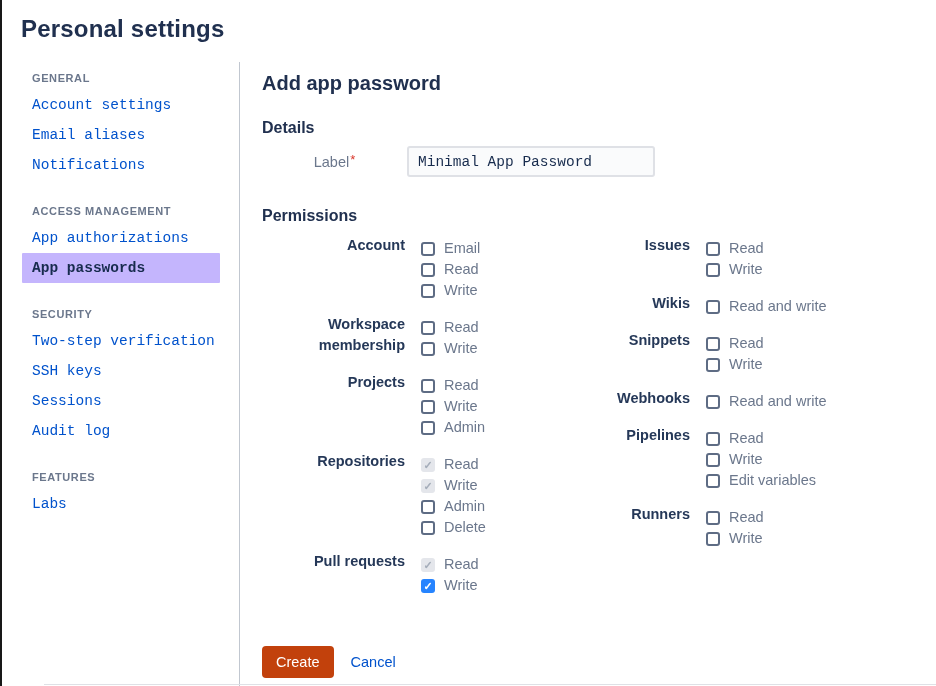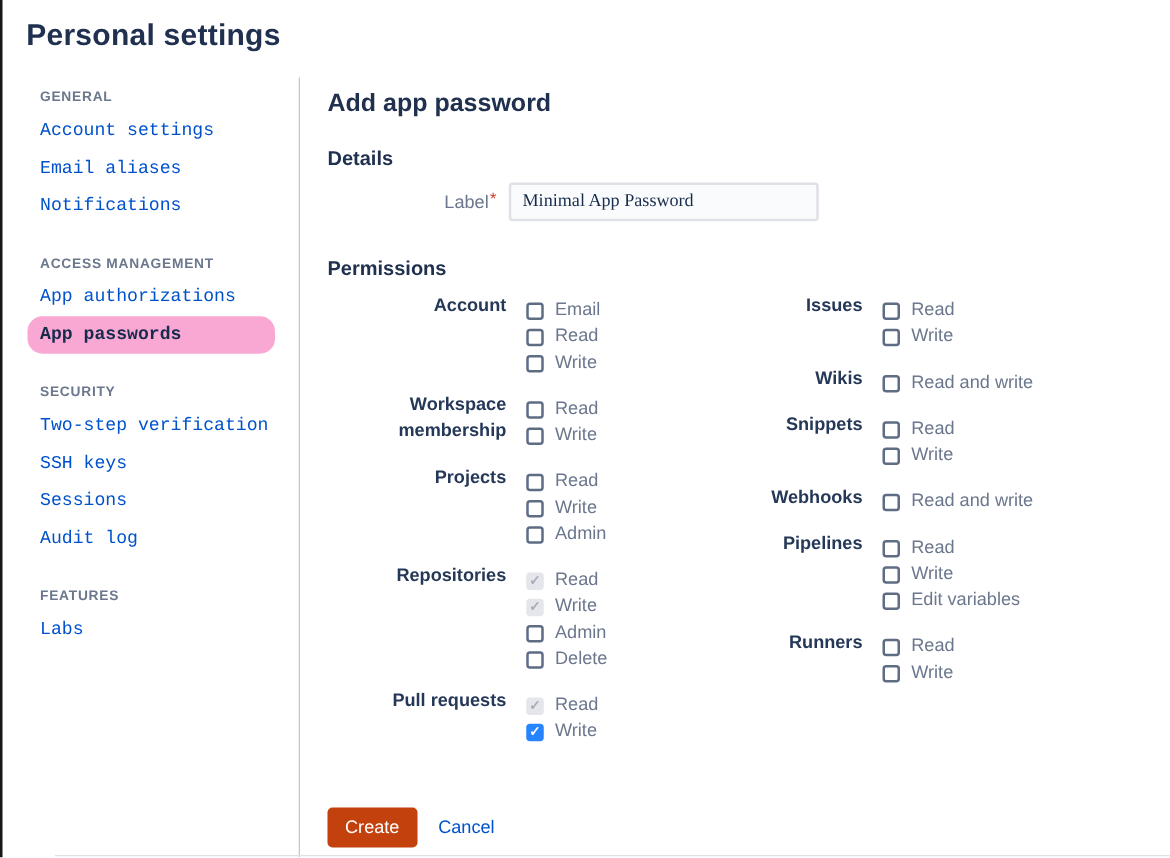"Label*" .field-label { padding-right: 10px -> none; text-align: right -> center }
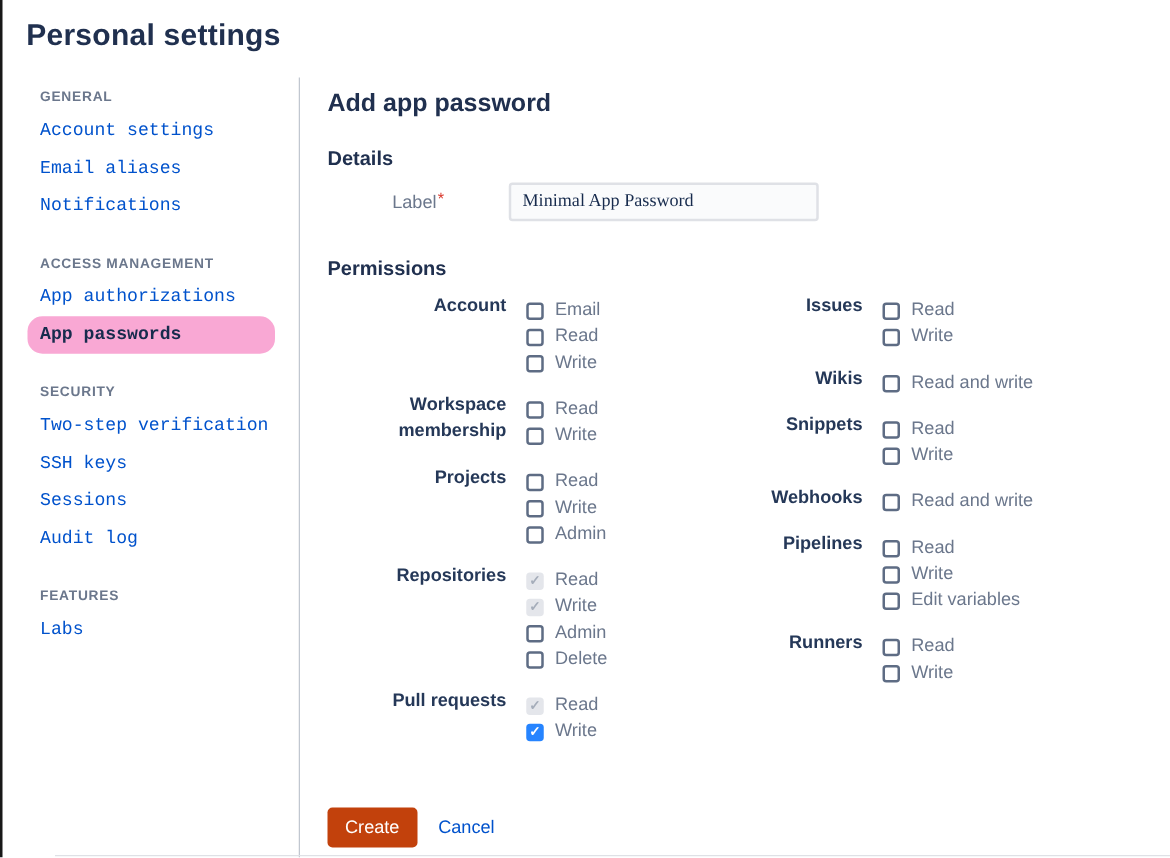"Minimal App Password" .text-input { font-family: Liberation Serif, serif -> Liberation Mono, monospace }
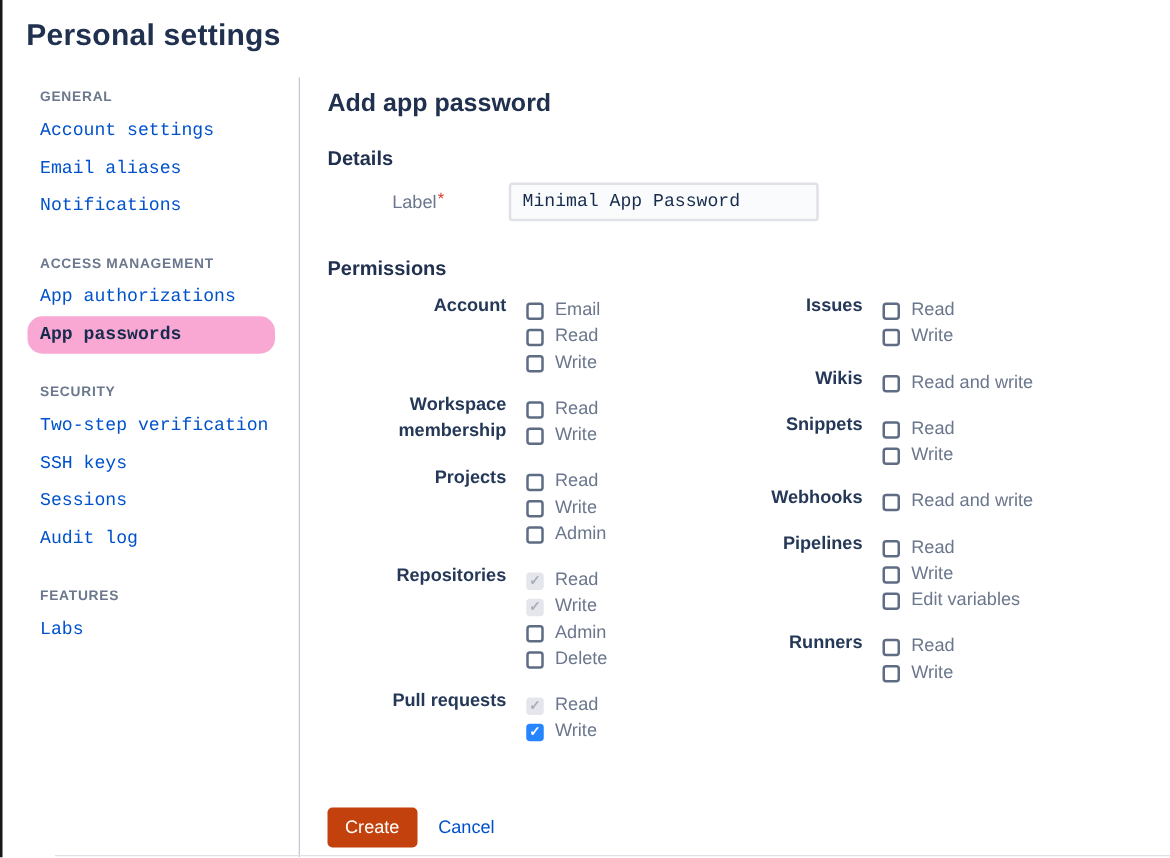"App passwords" .side-link.selected { background: #f9a8d4 -> #c4b5fd; border-radius: 12px -> 1px }
